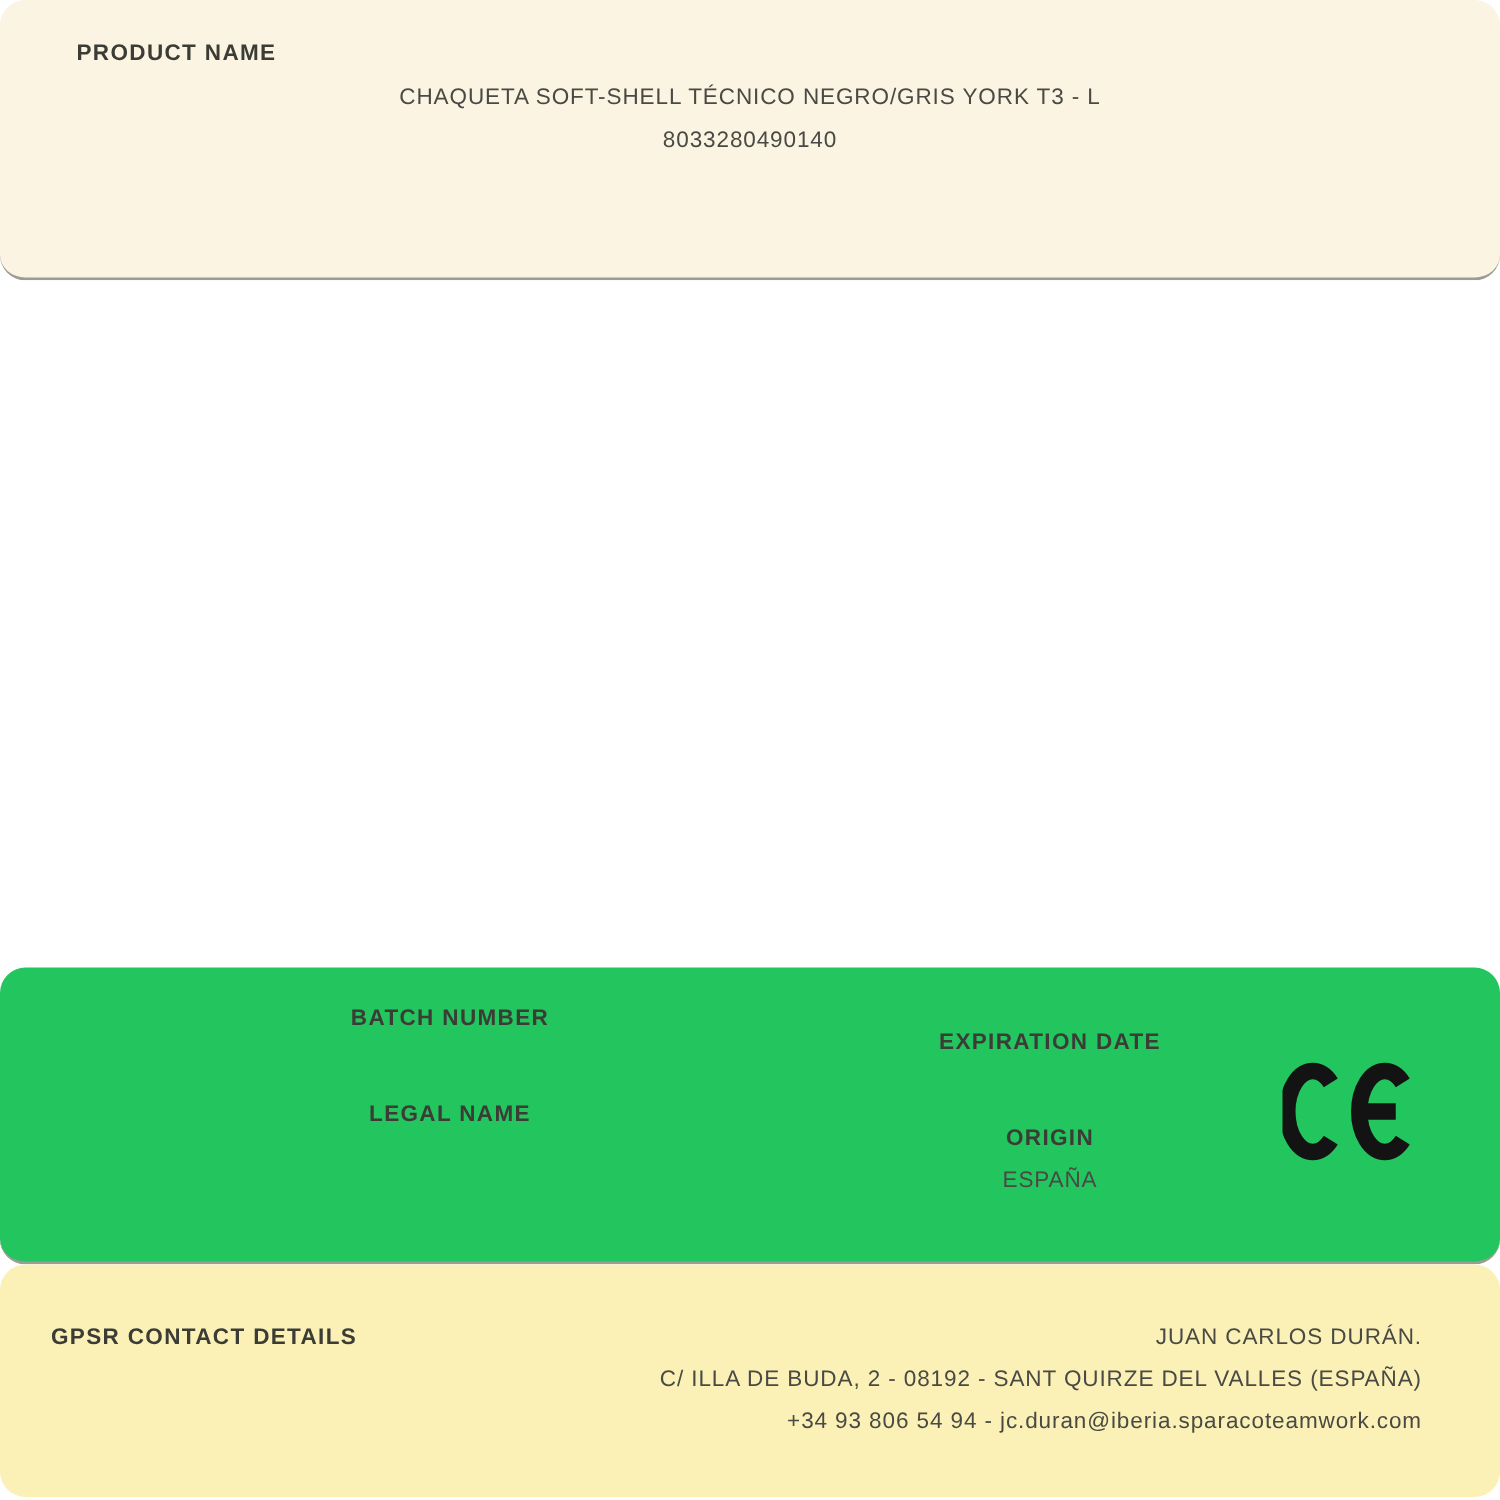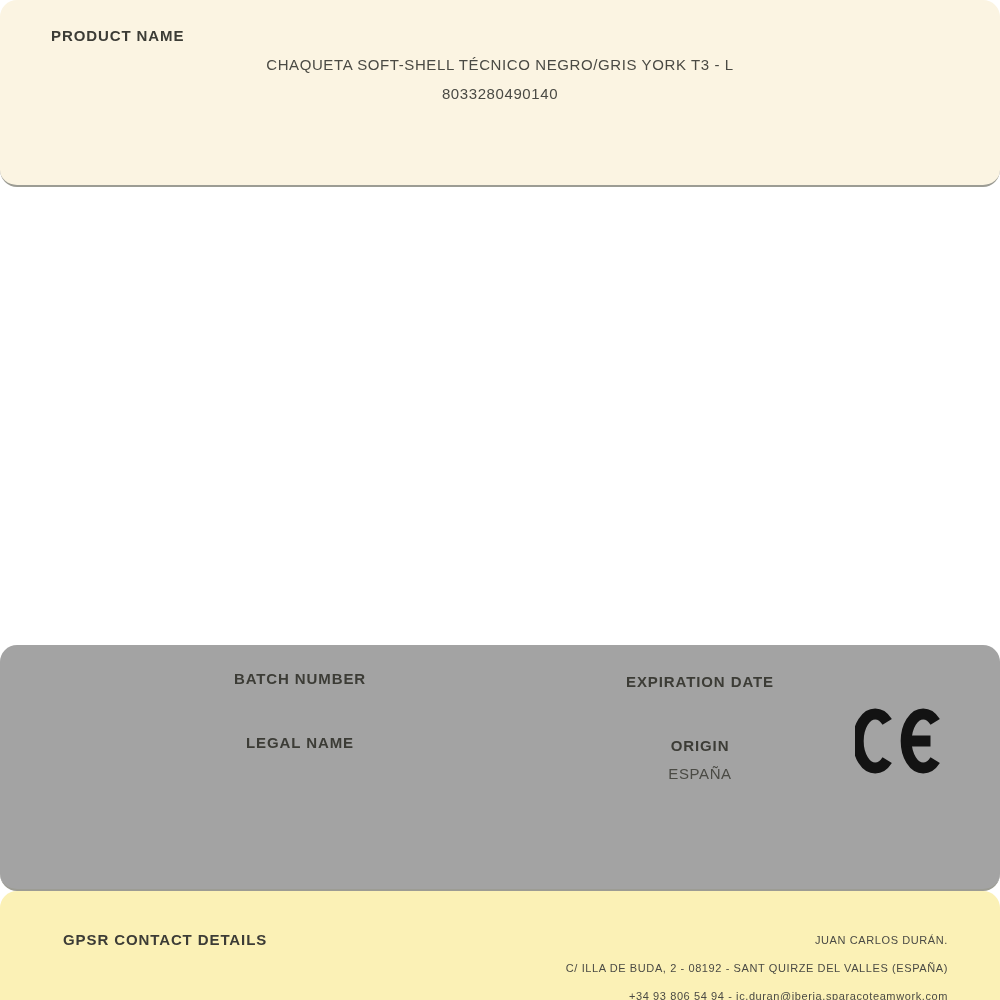"BATCH NUMBER" .sec-details { background: #a3a3a3 -> #22c55e; height: 246px -> 198px }
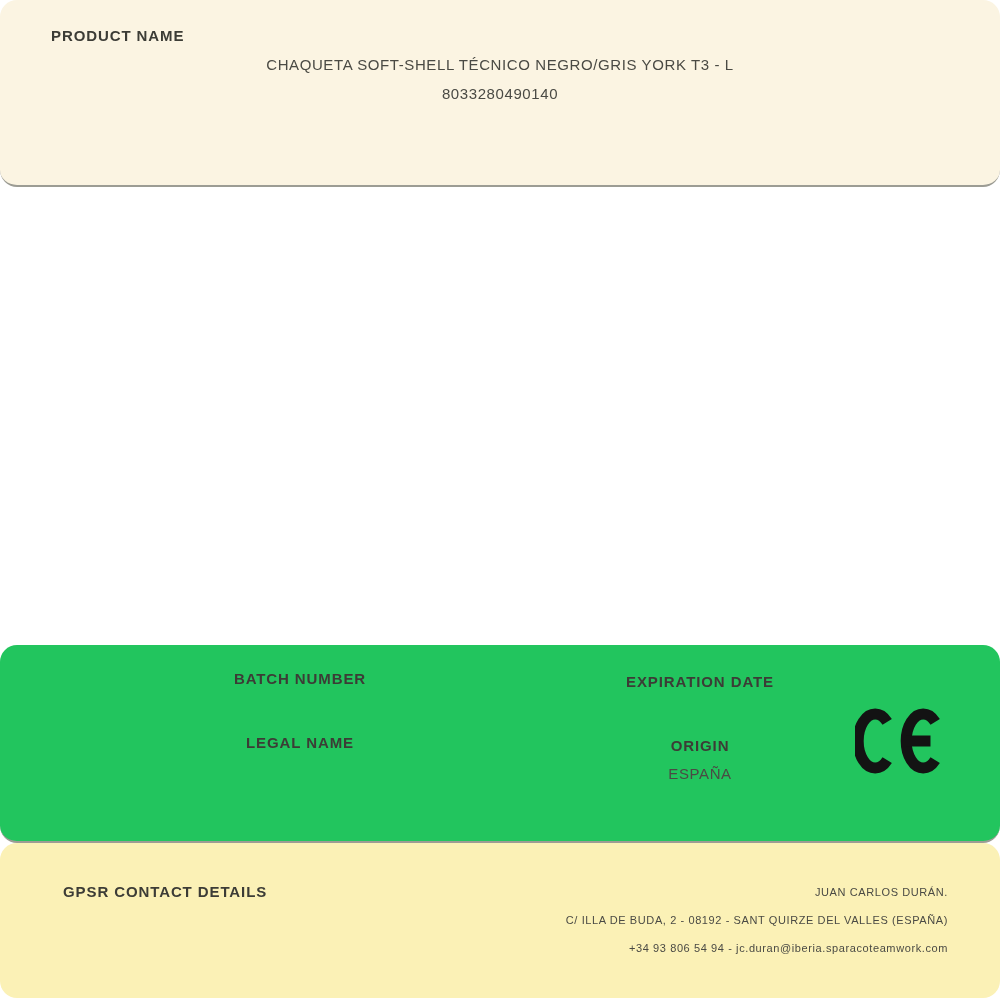"EXPIRATION DATE" .col-right { top: 28px -> 41px }
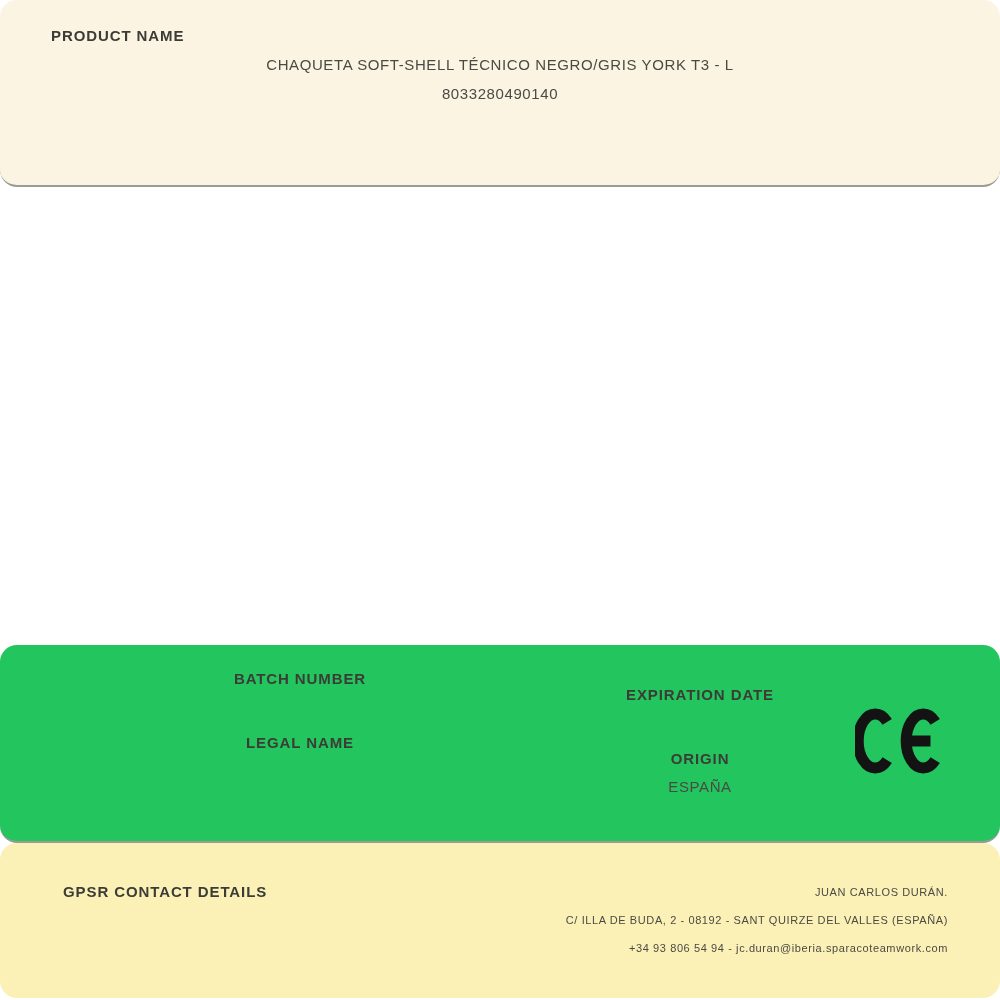"GPSR CONTACT DETAILS" .sec-contact { padding: 40px 52px 0 63px -> 40px 52px 0 34px }
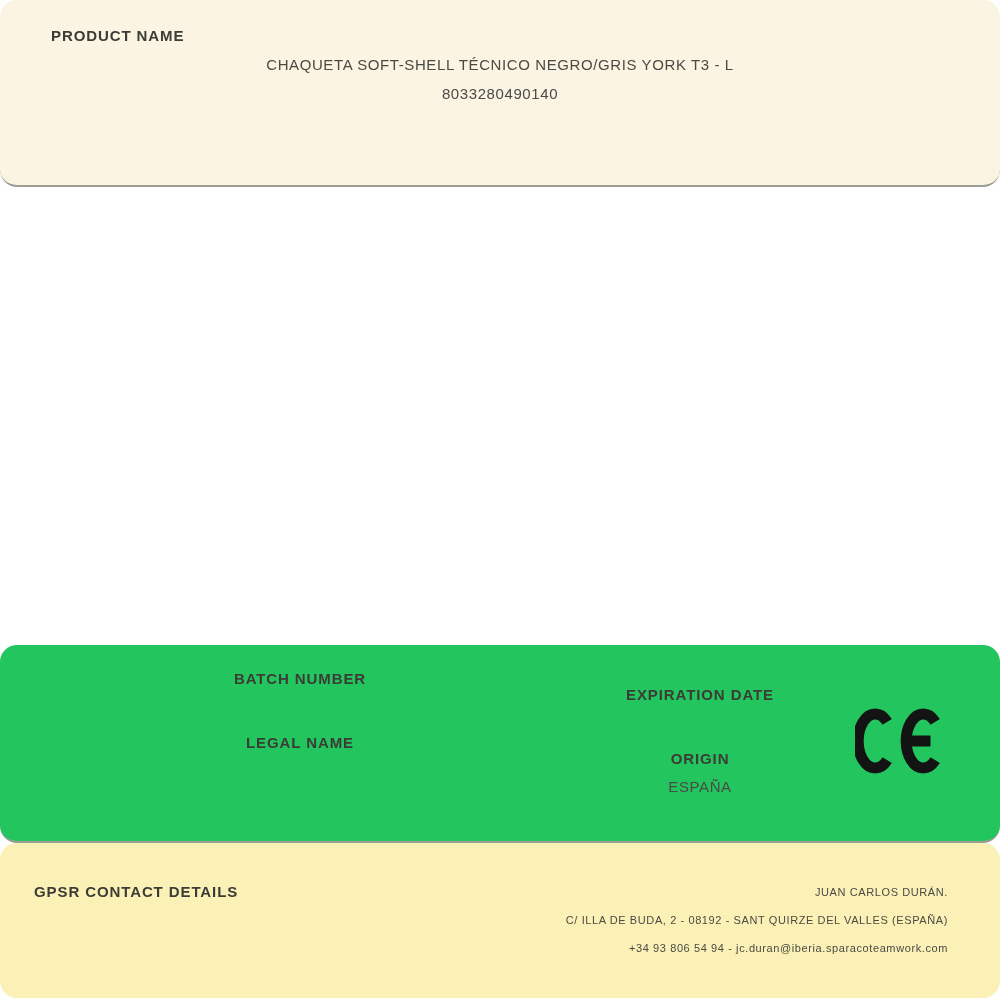"JUAN CARLOS DURÁN." .contact-lines { font-size: 11px -> 15px }
